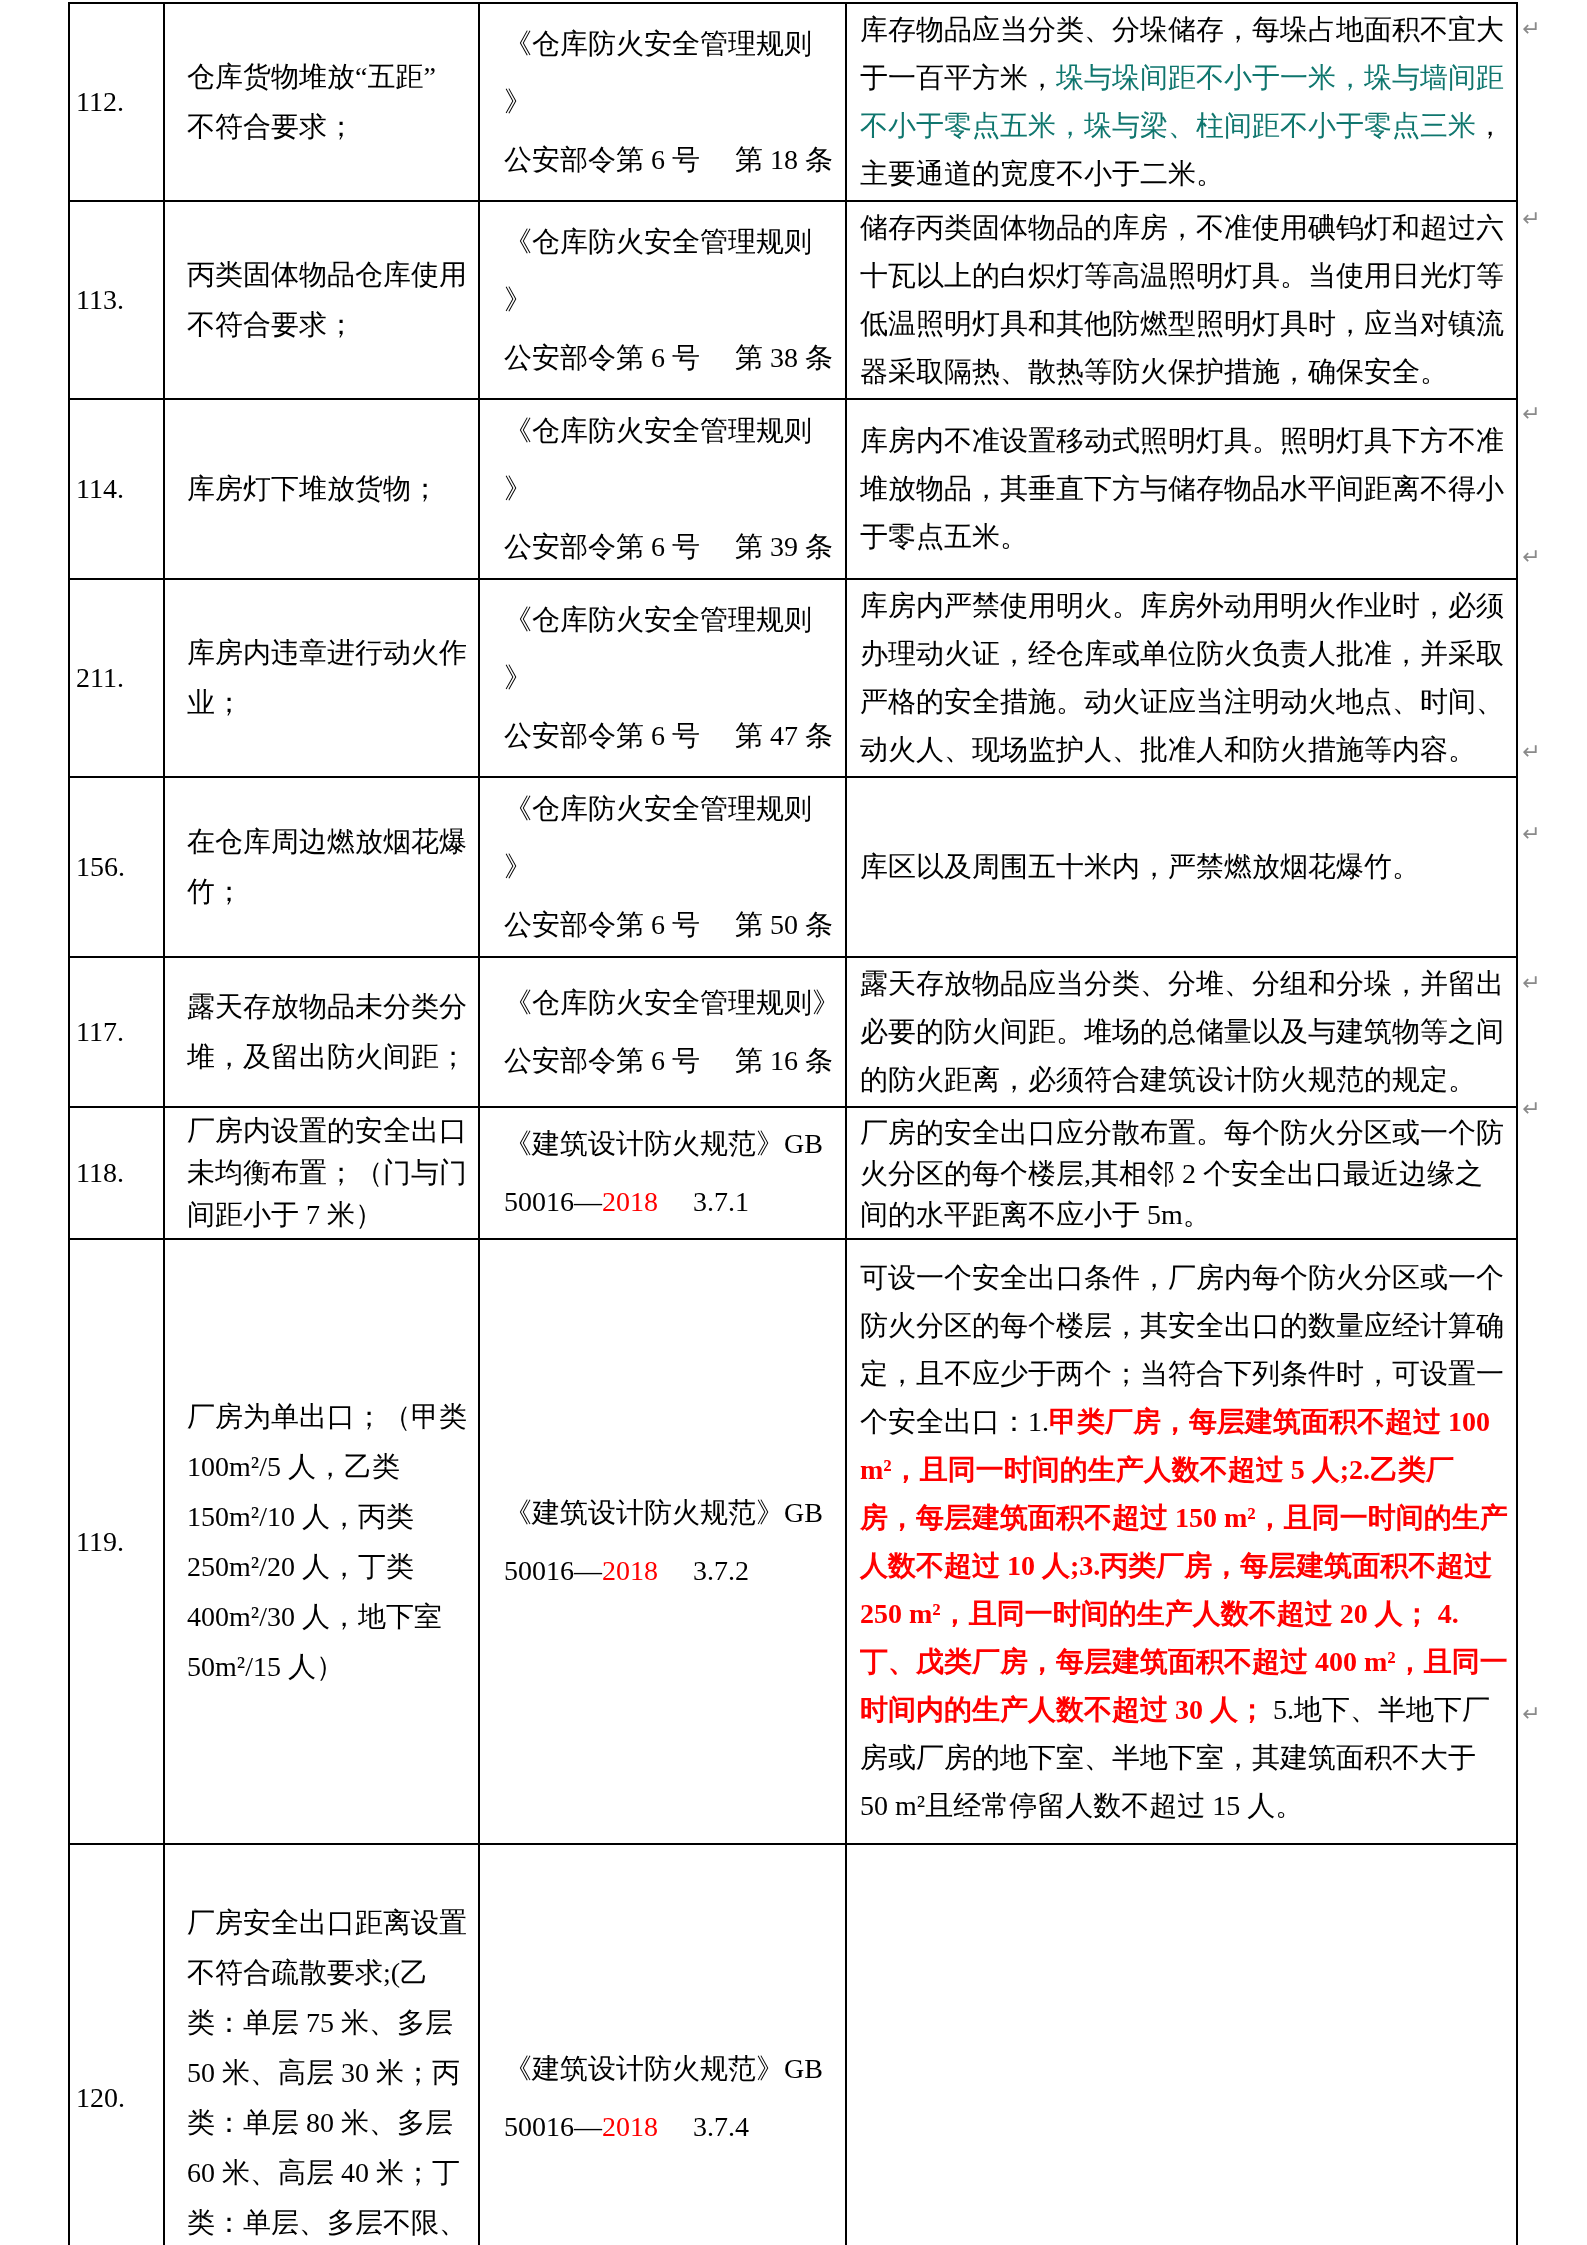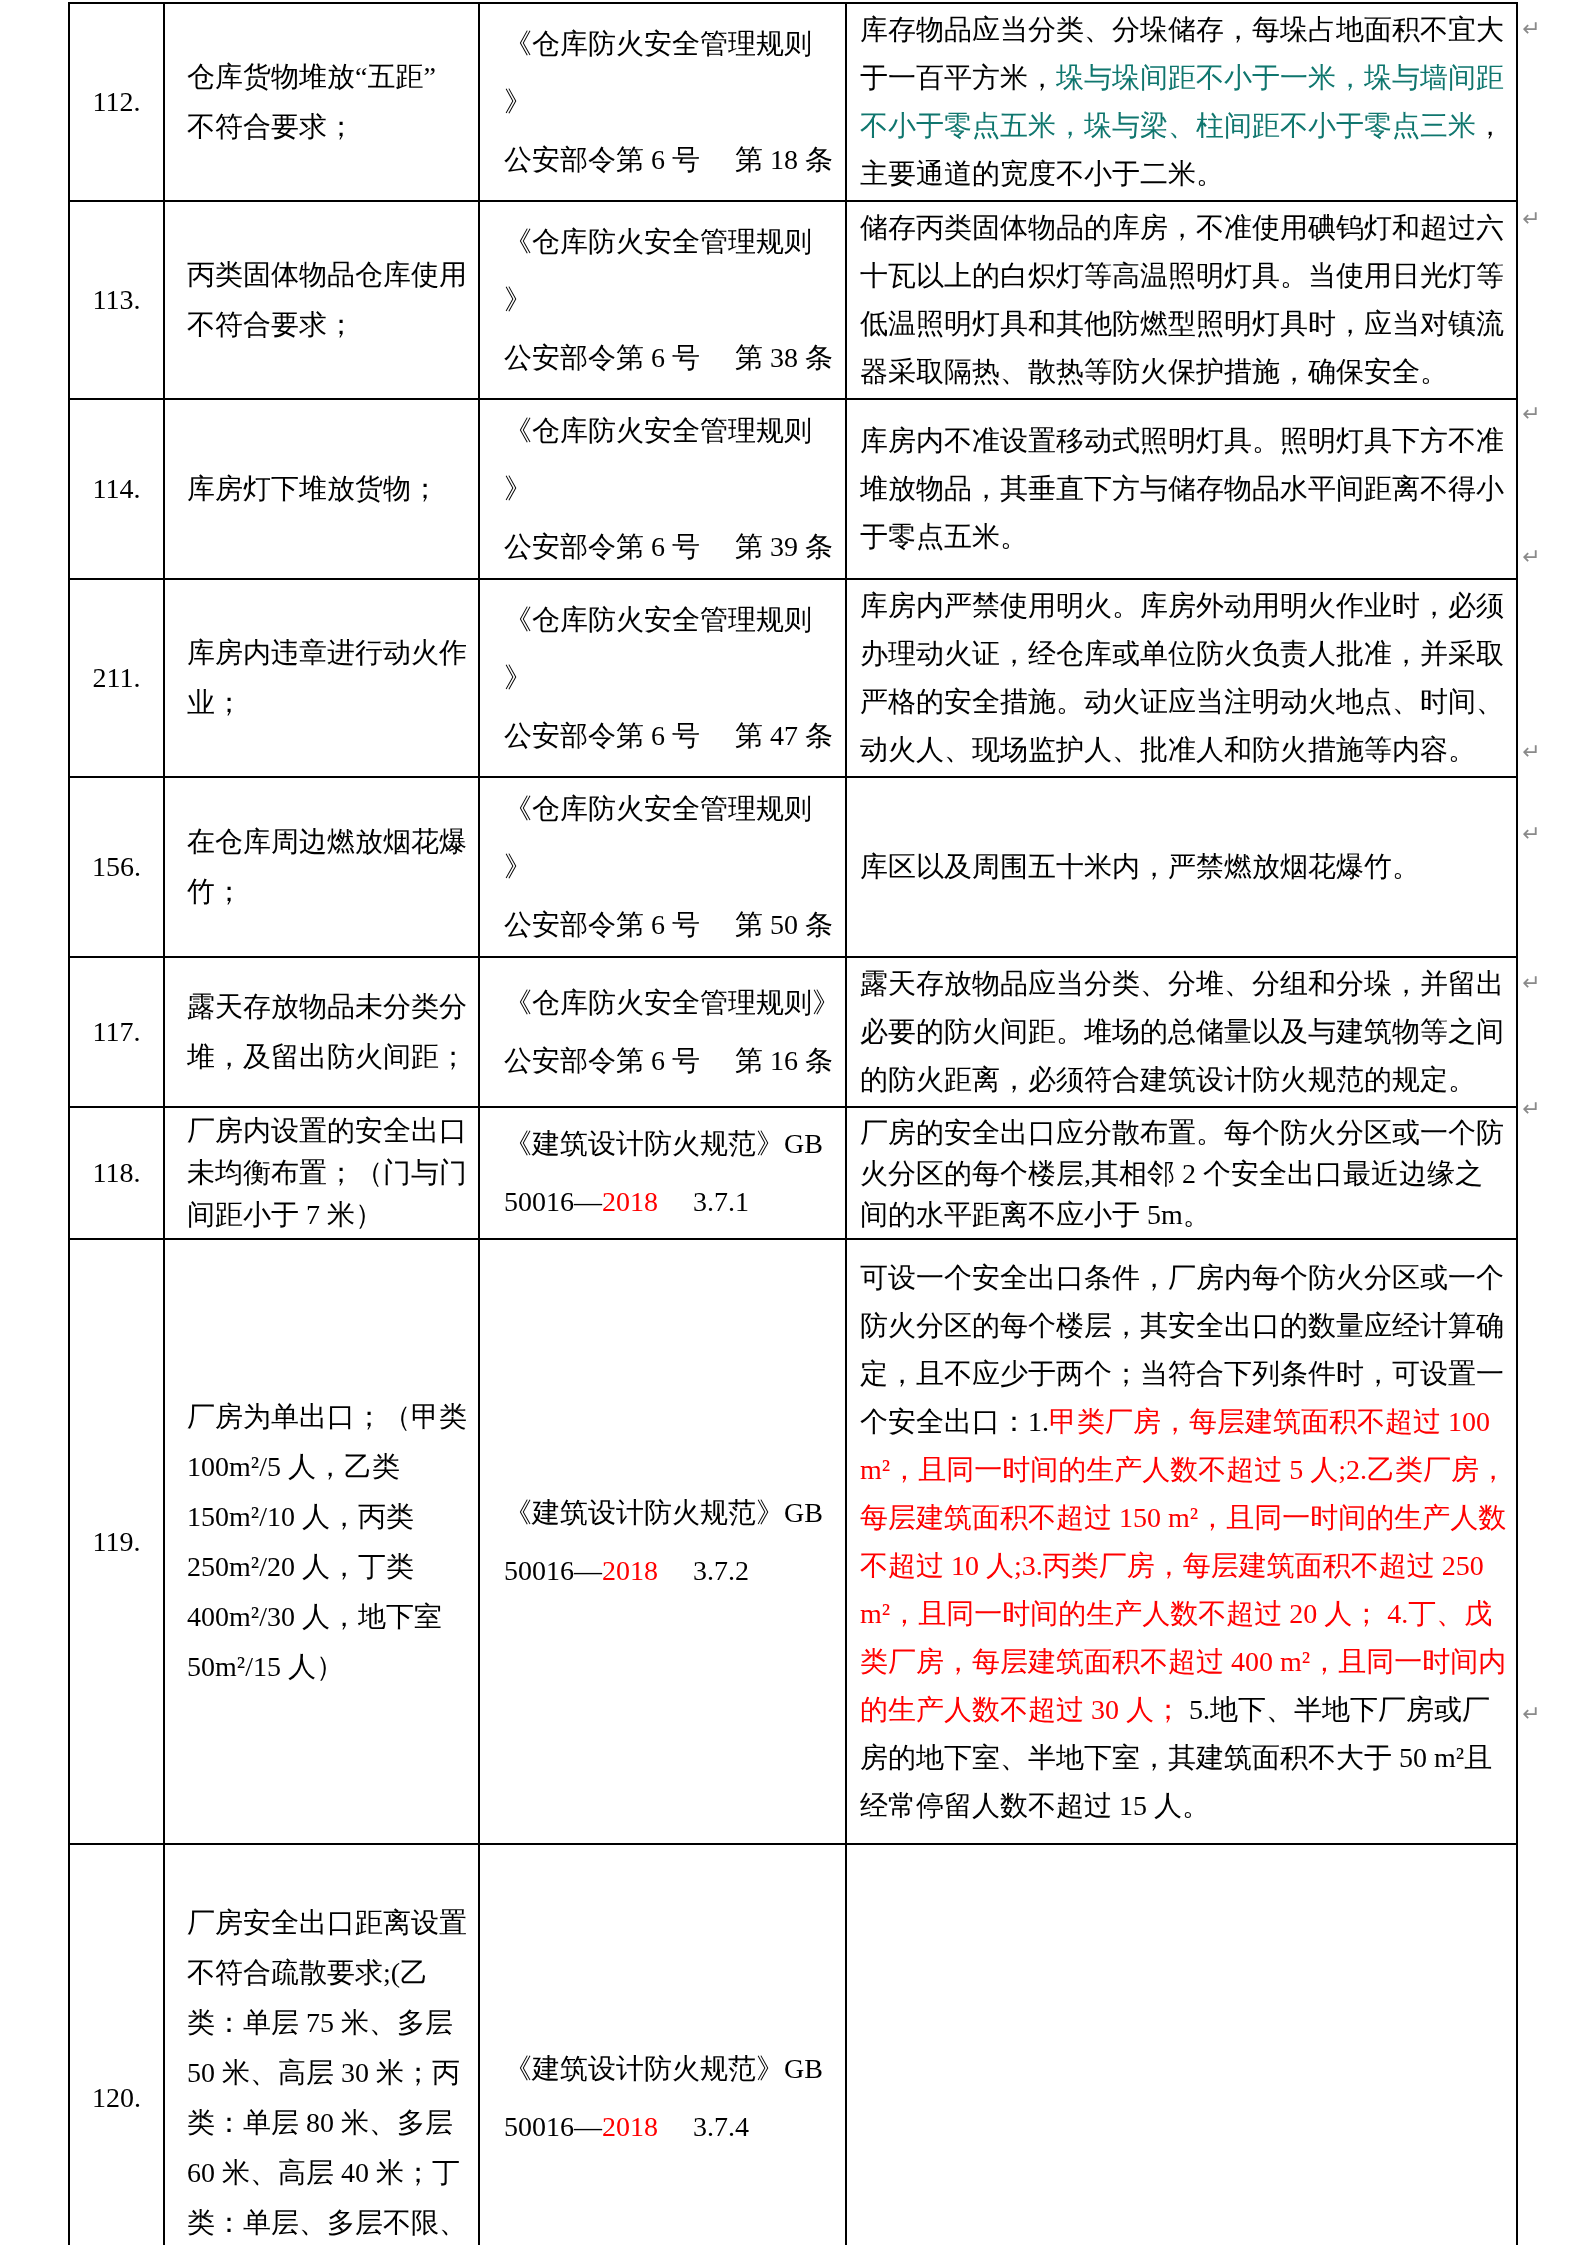"112." td.c1 { padding: 0 16px -> 0 6px; text-align: center -> left }
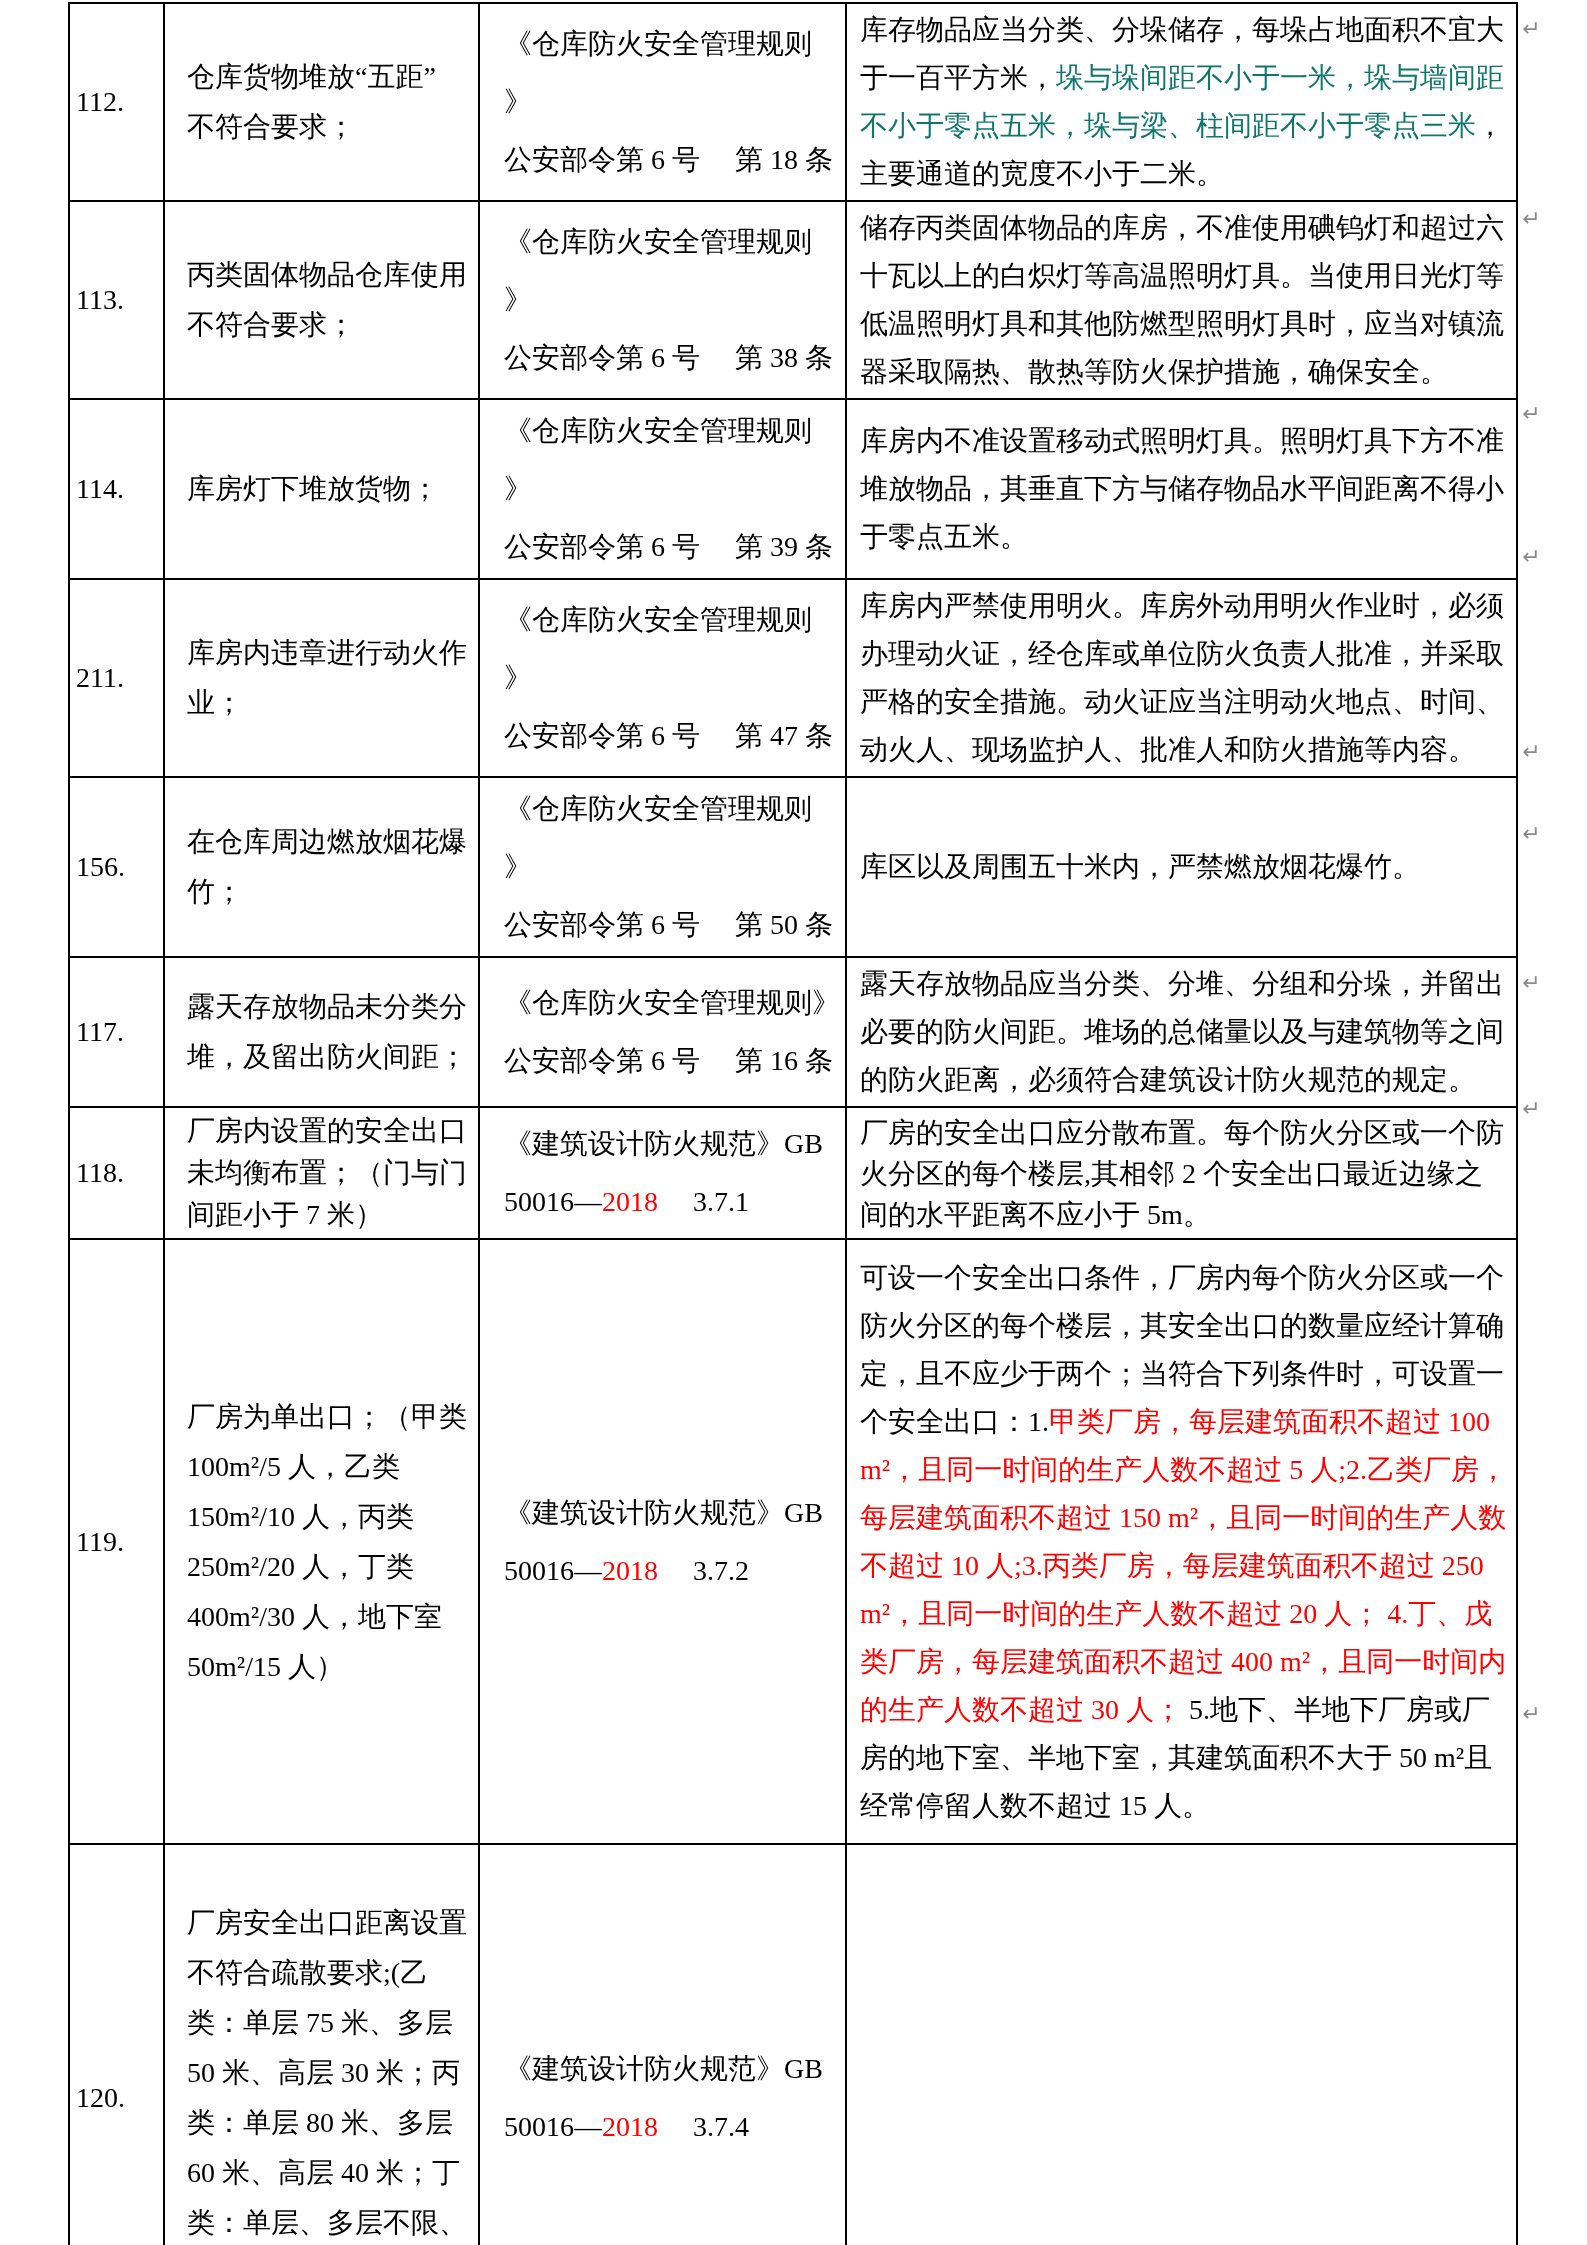"甲类厂房，每层建筑面积不超过 100 m²，且同一时间的生产人数不超过 5" span { font-weight: none -> bold }
